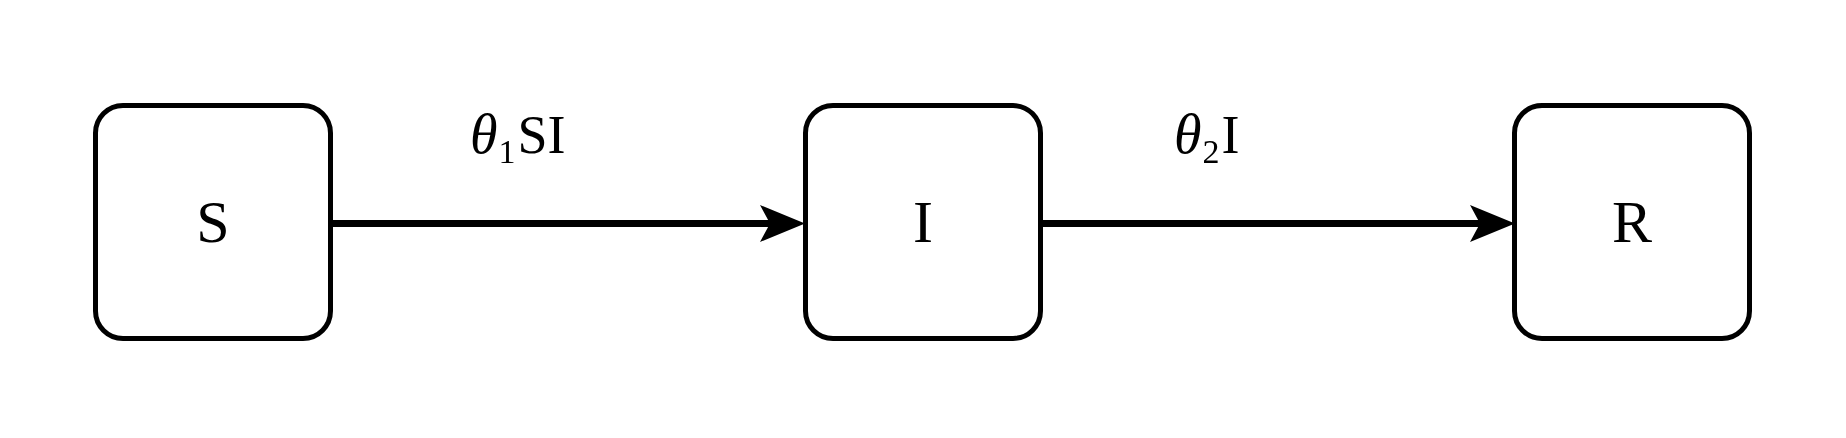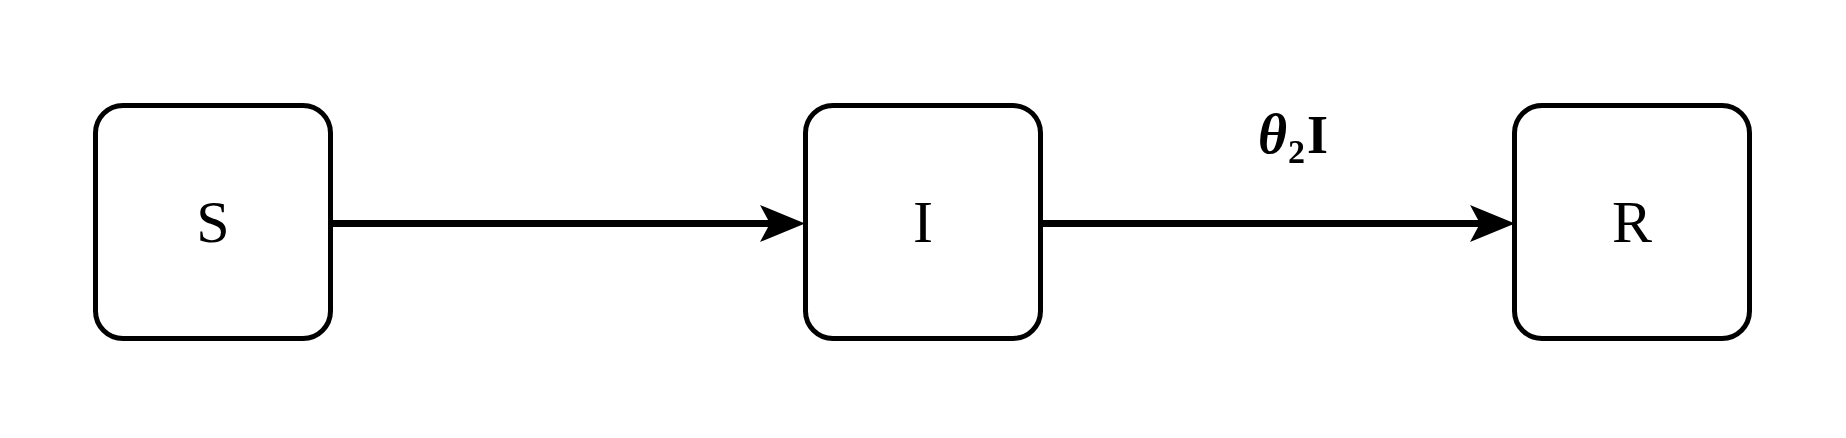"θ1SI" div.edge-label { html: none -> <div> <span>θ</span><span>1</span><span>SI</span> </div> }
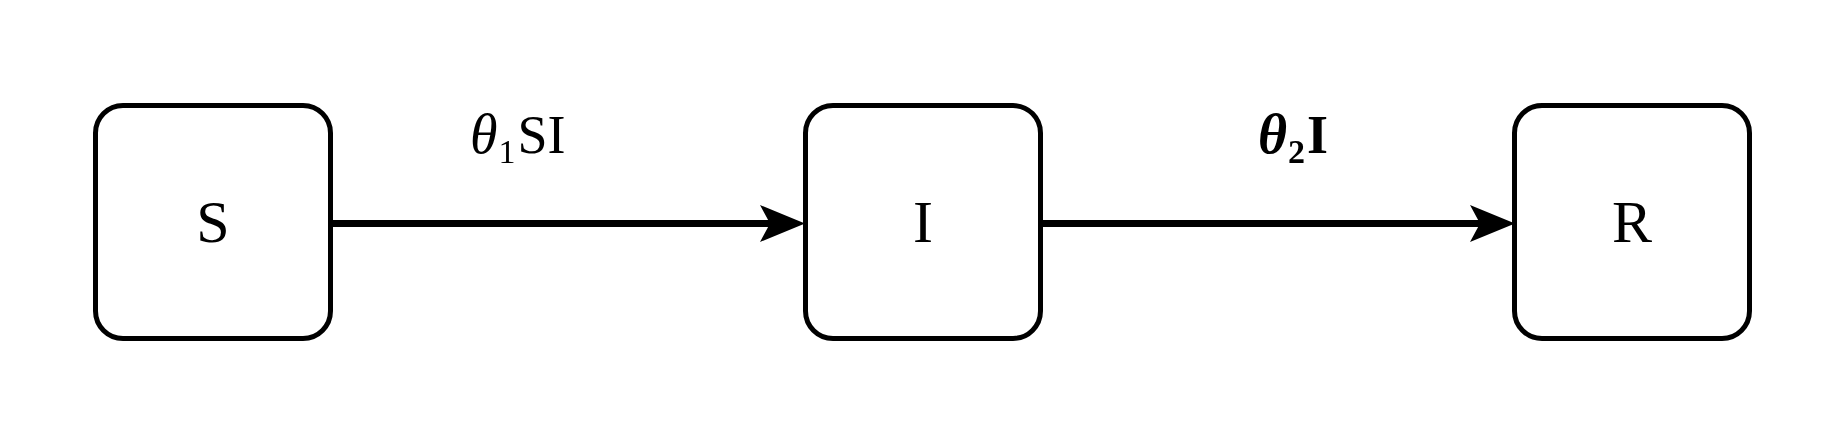"θ2I" #label-theta2 { font-weight: bold -> none; left: 1258px -> 1174px }
